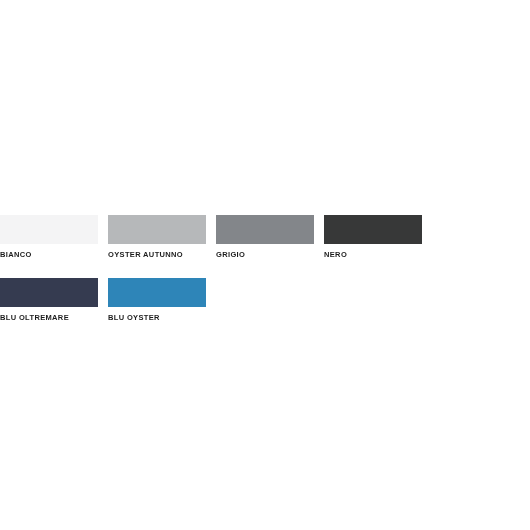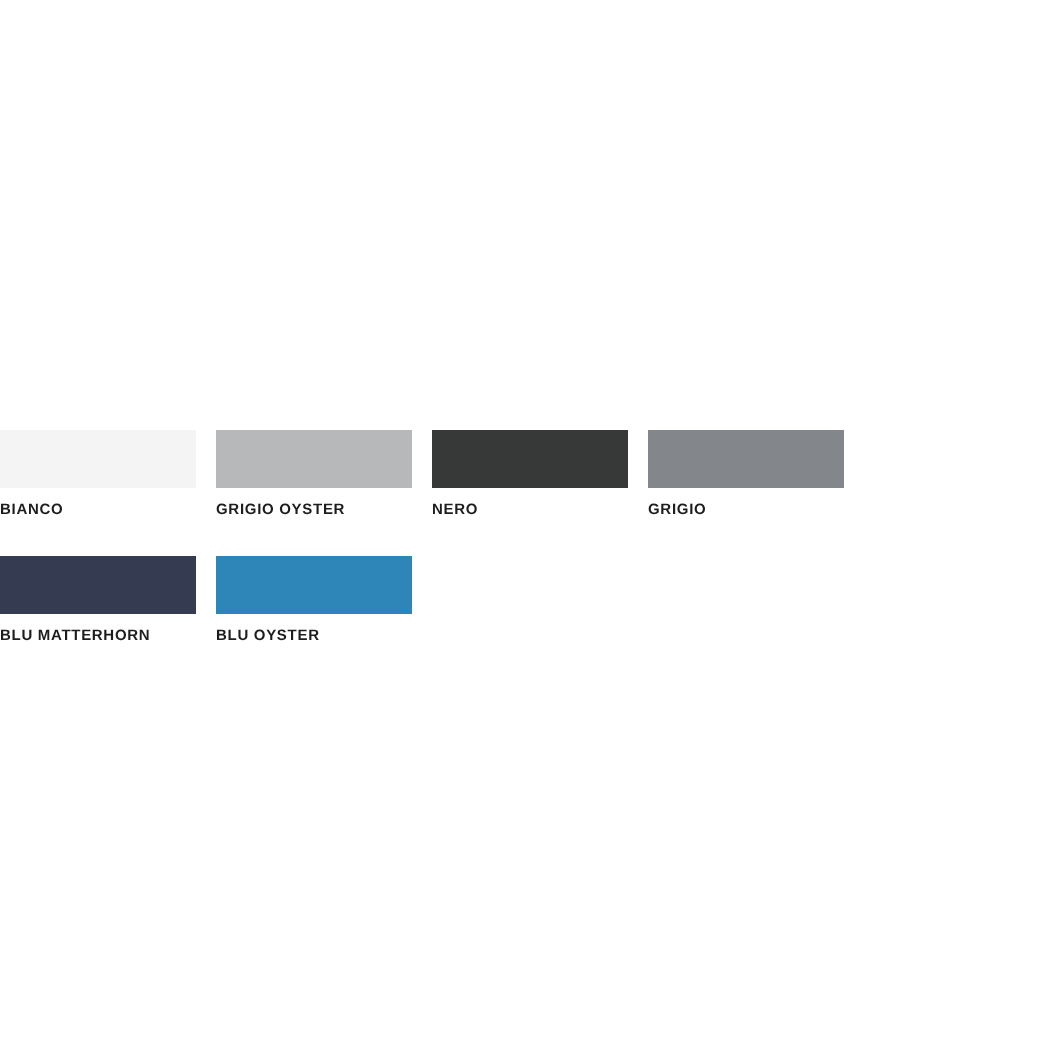"GRIGIO OYSTER" span.swatch-label { text: GRIGIO OYSTER -> OYSTER AUTUNNO }
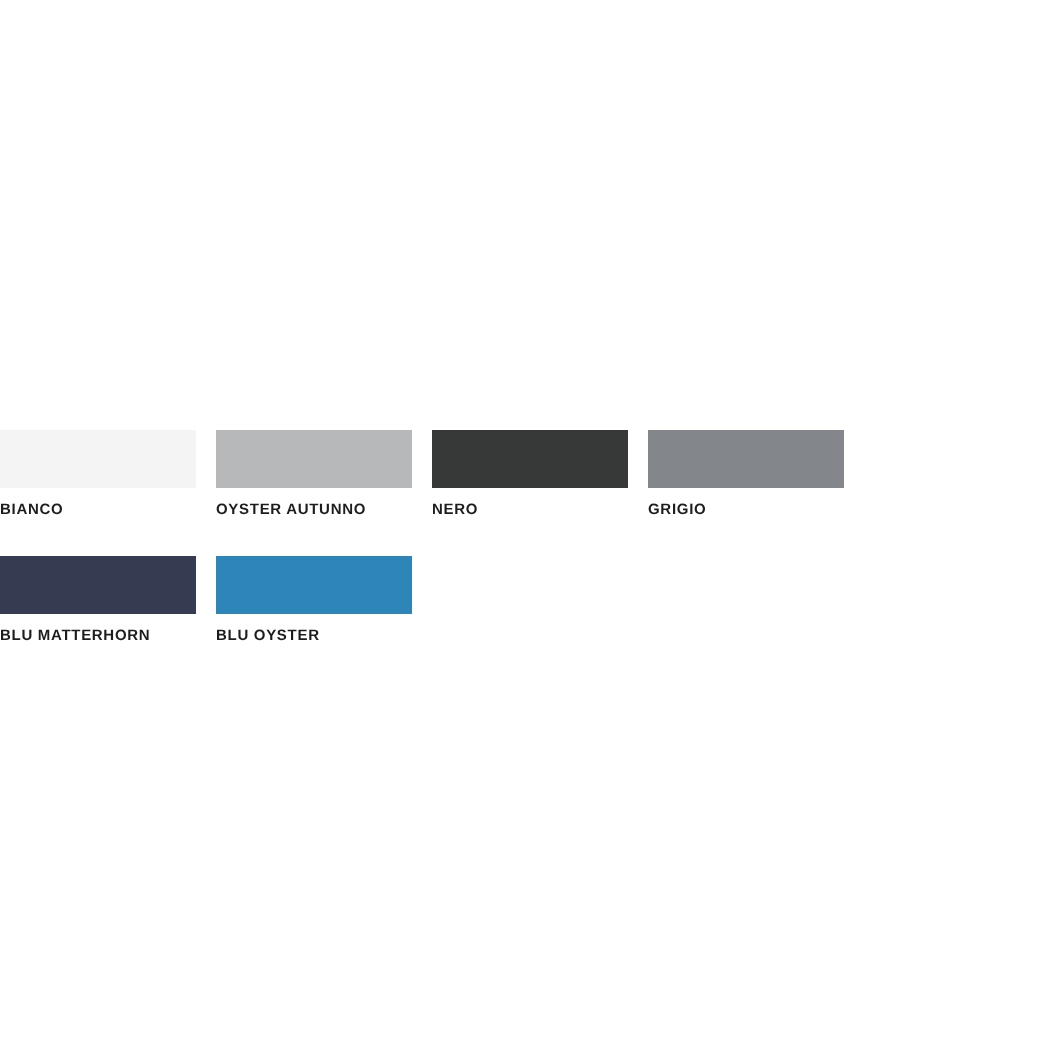"NERO" div.swatch-cell { order: before "GRIGIO" -> after "GRIGIO" }
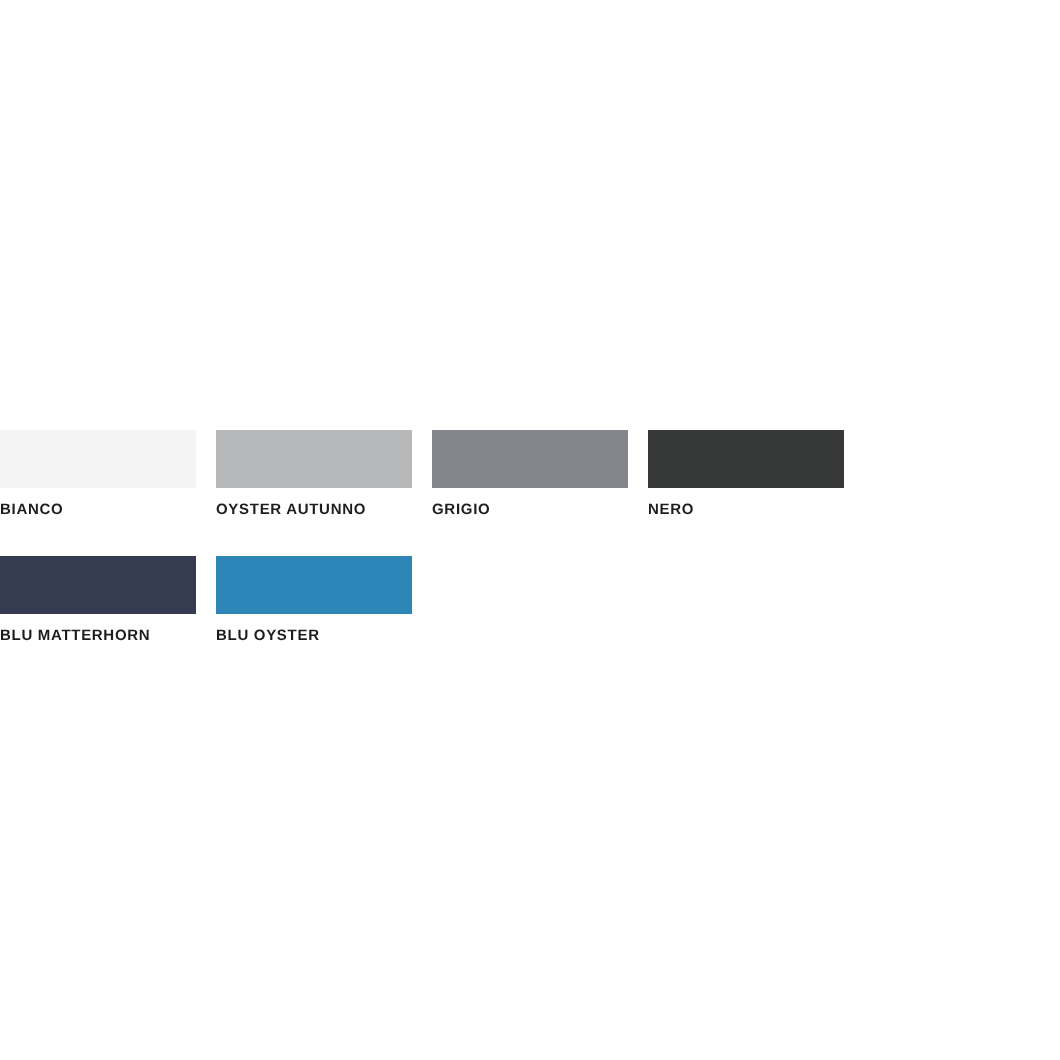"BLU MATTERHORN" span.swatch-label { text: MATTERHORN -> OLTREMARE }
